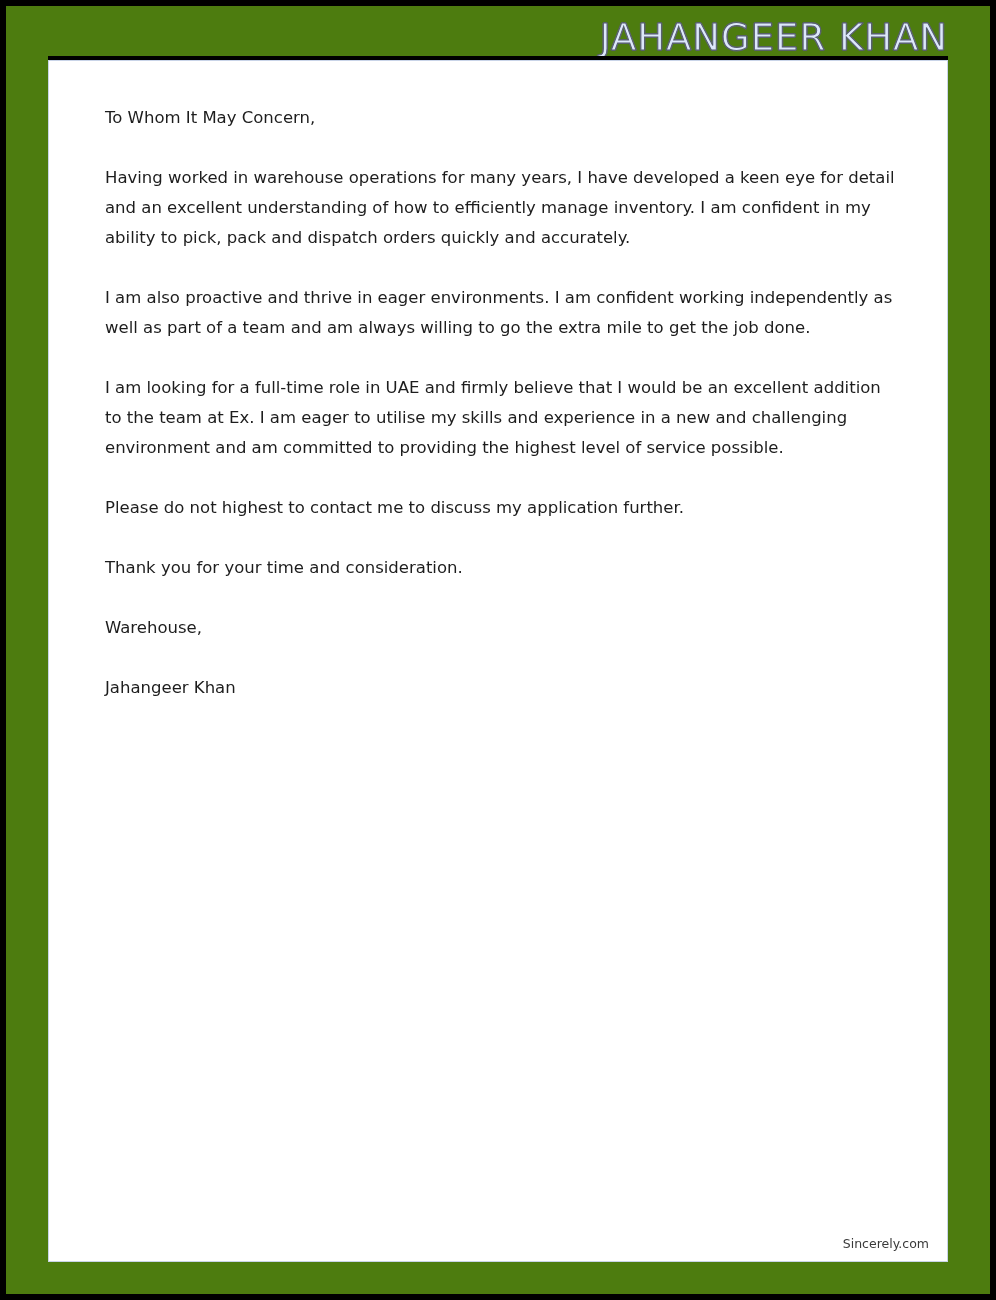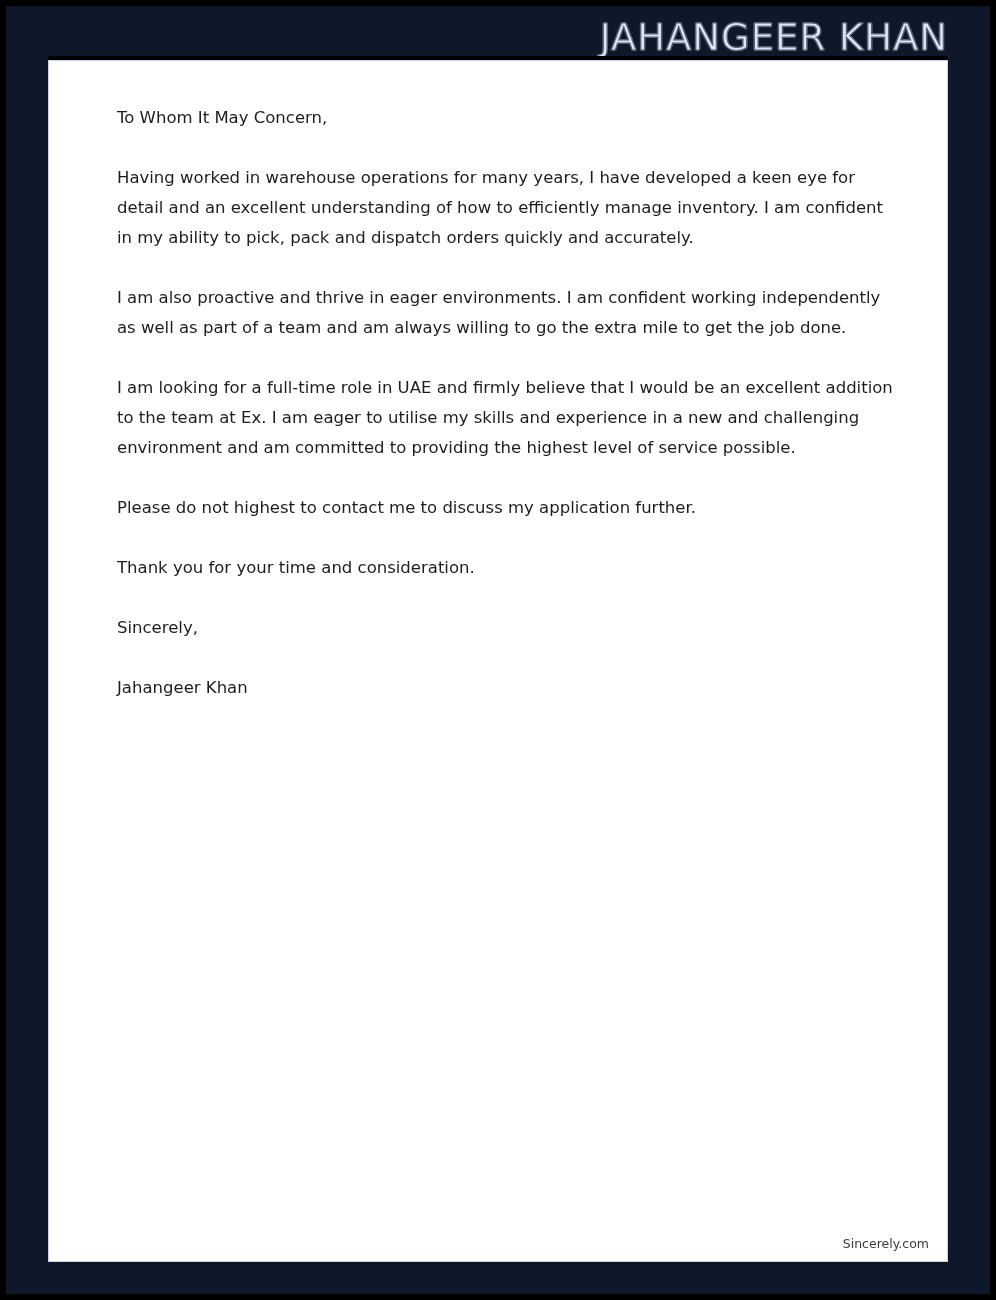"JAHANGEER KHAN" .page { background: #0f172a -> #4d7c0f }
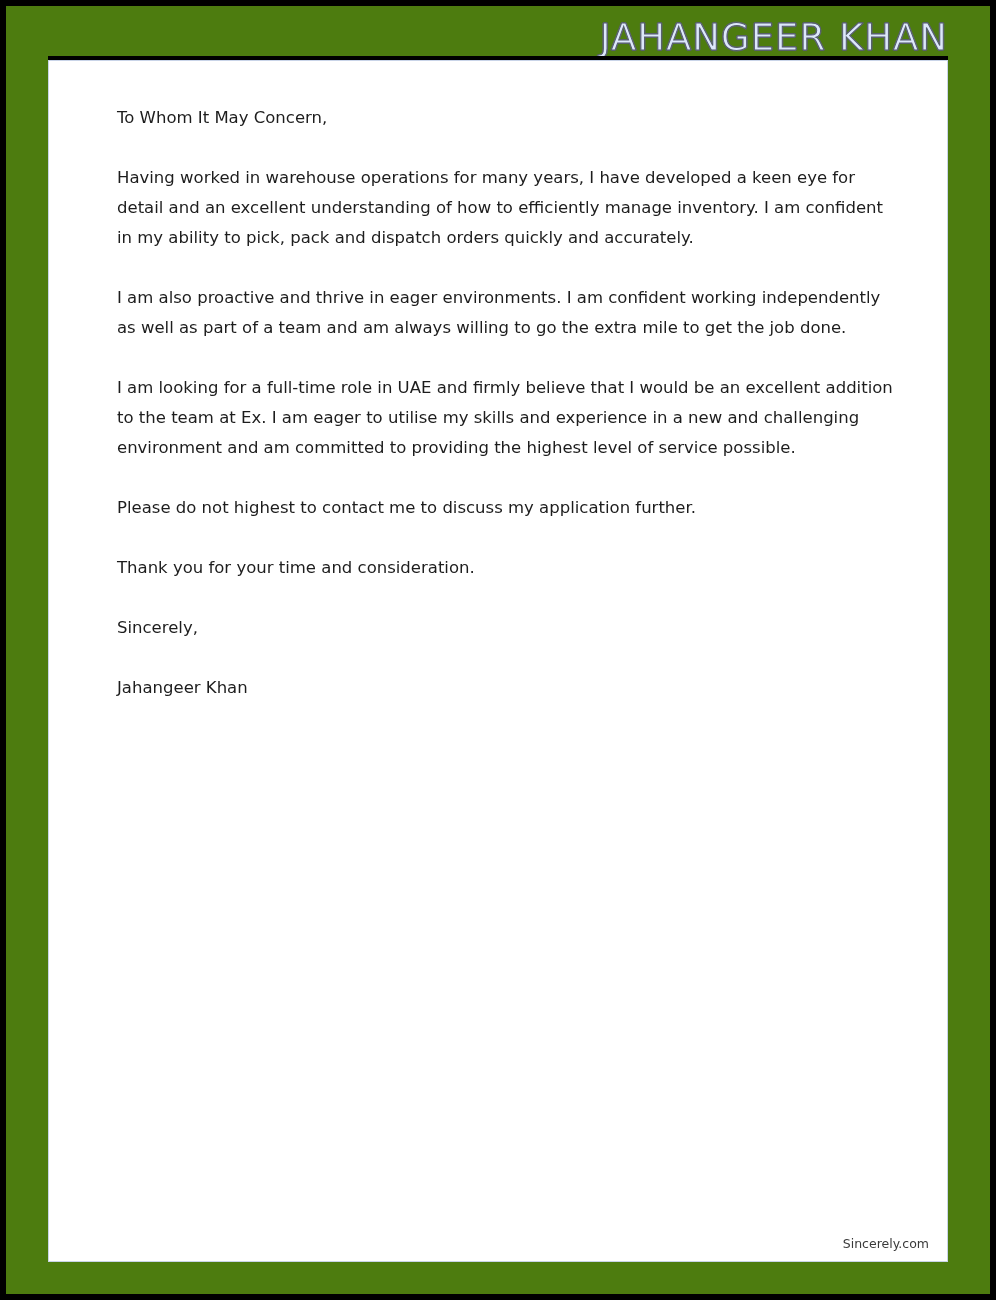"To Whom It May Concern," .letter-body { margin-left: 12px -> none }
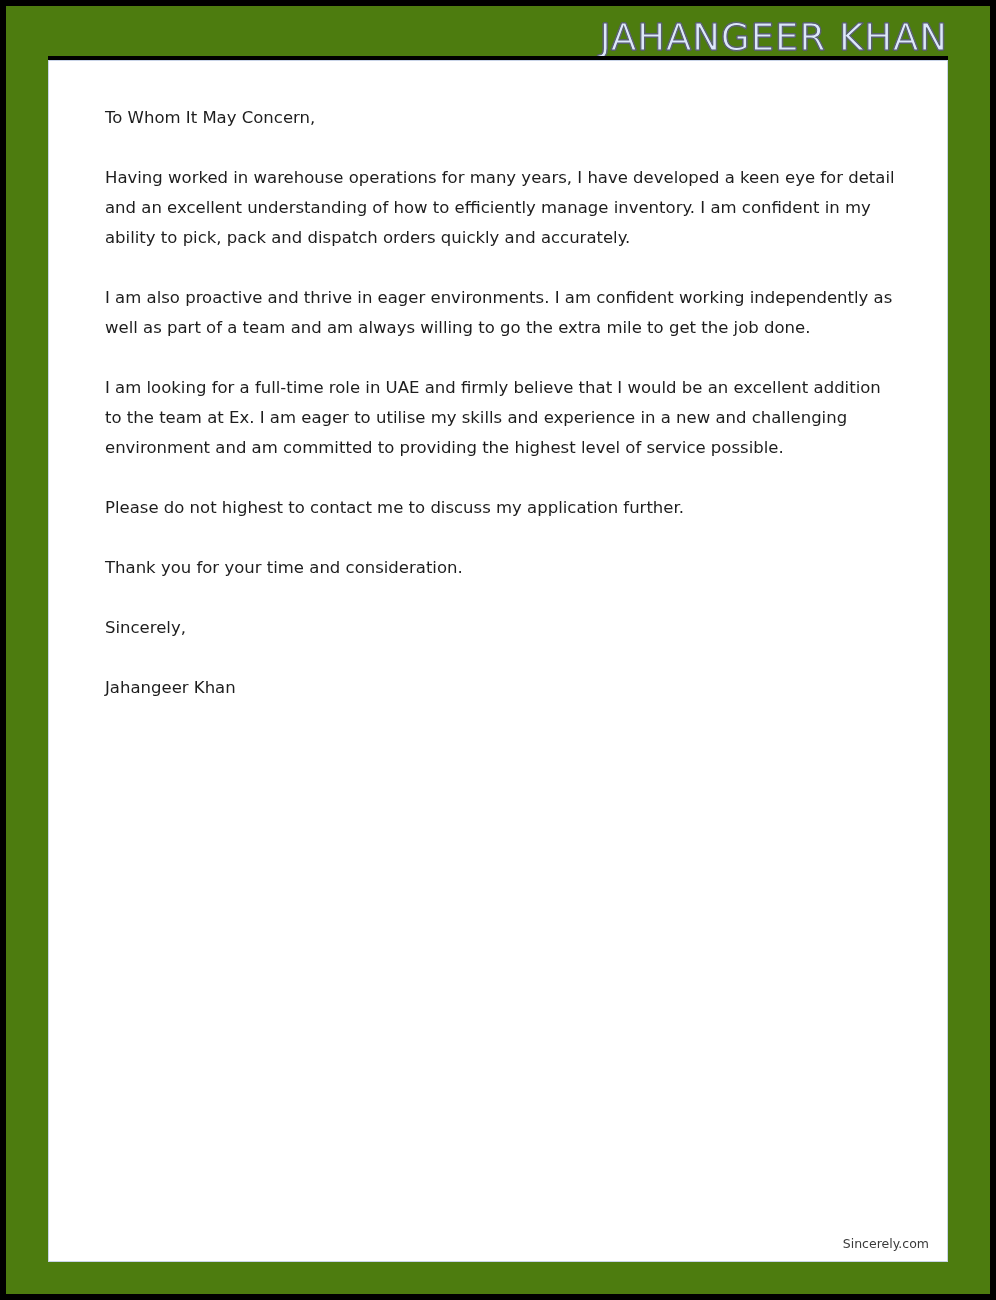"Sincerely," p.para { text: Sincerely -> Warehouse }
